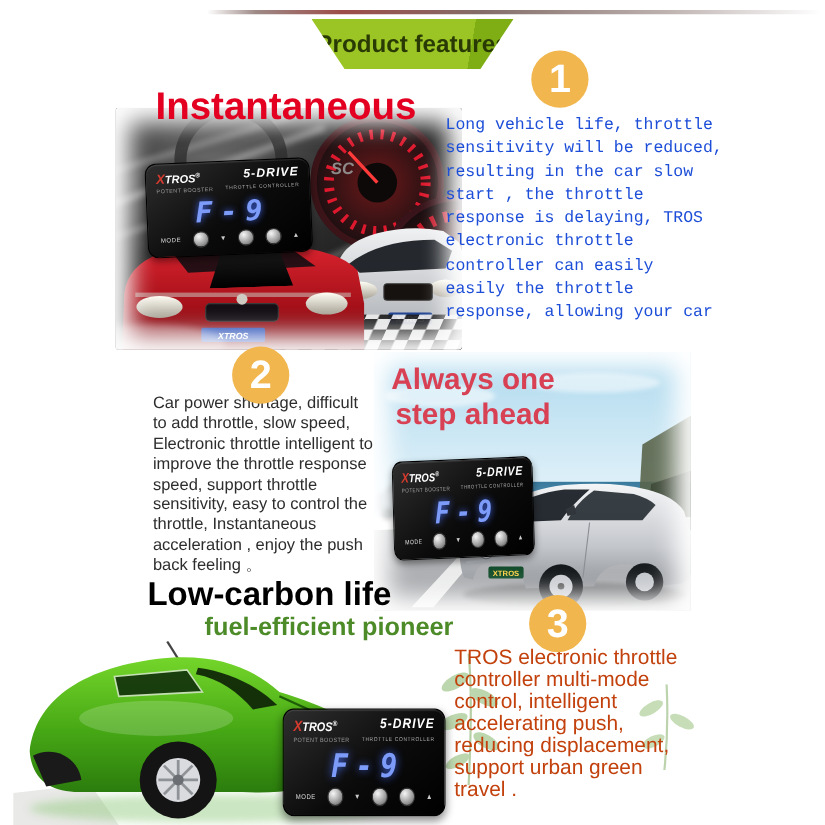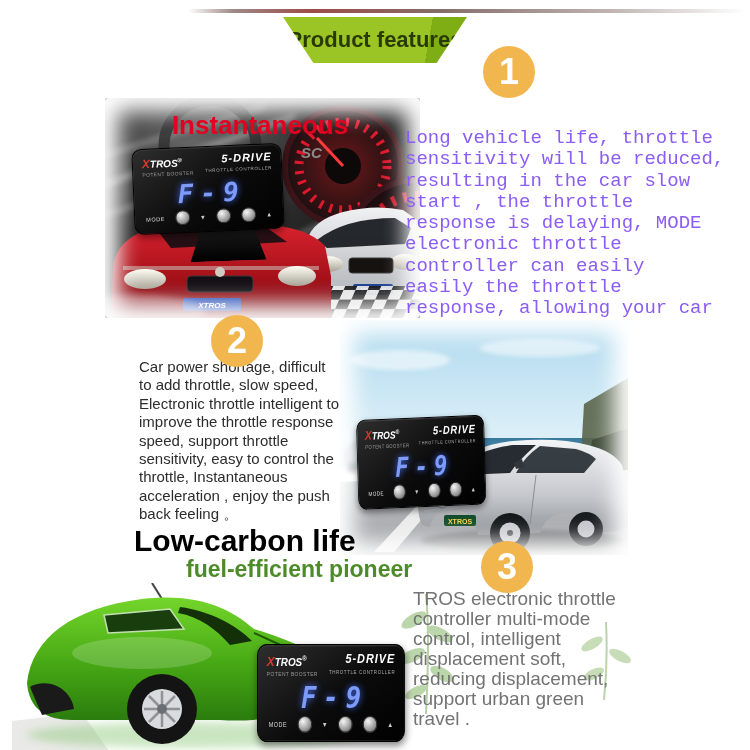"Instantaneous" #headline1 .l1 { font-size: 26px -> 35px; margin-top: 28px -> none }
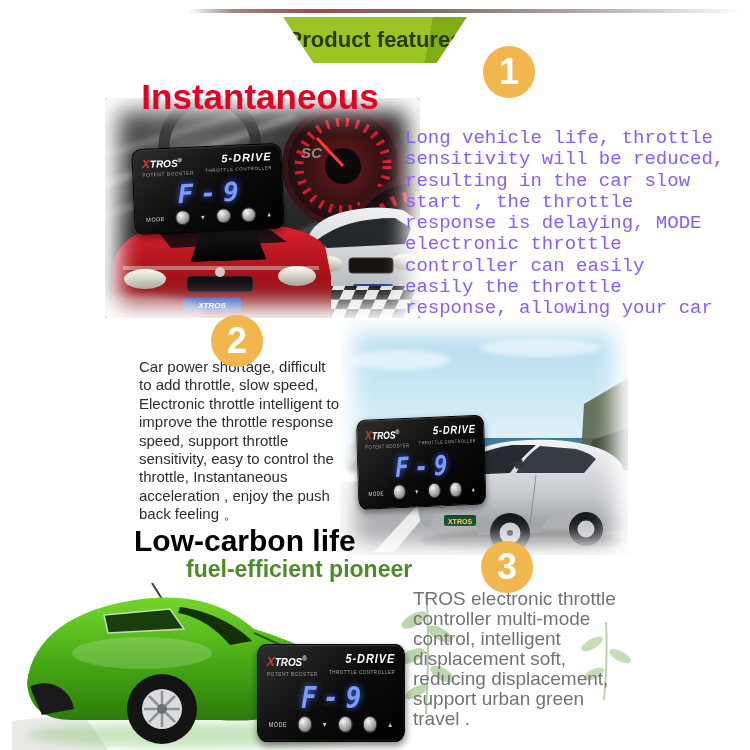"Long vehicle life, throttle" .col1 { color: #8b5cf6 -> #1d4ed8; font-size: 19px -> 15px; margin-top: 25px -> none }
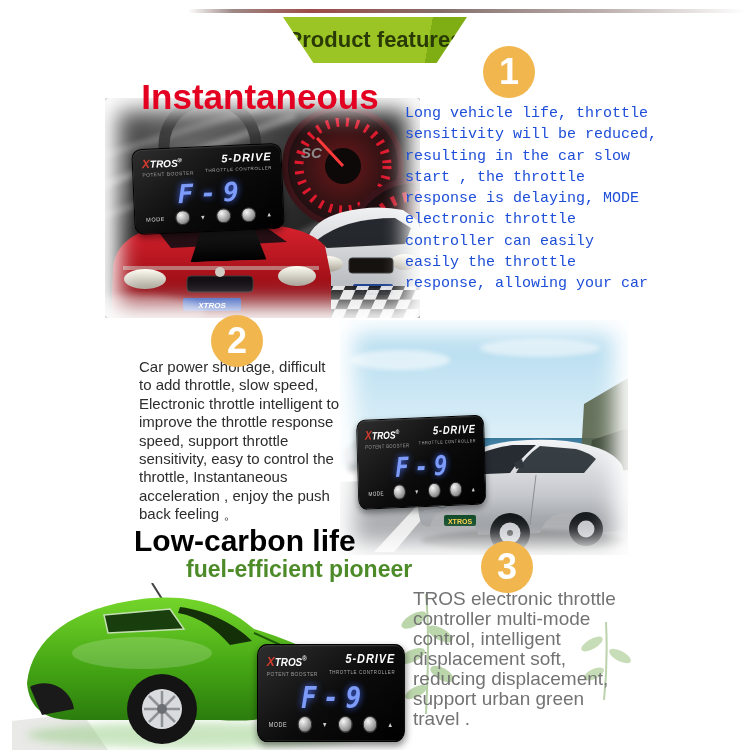"response is delaying, MODE" div.ln { text: MODE -> TROS }
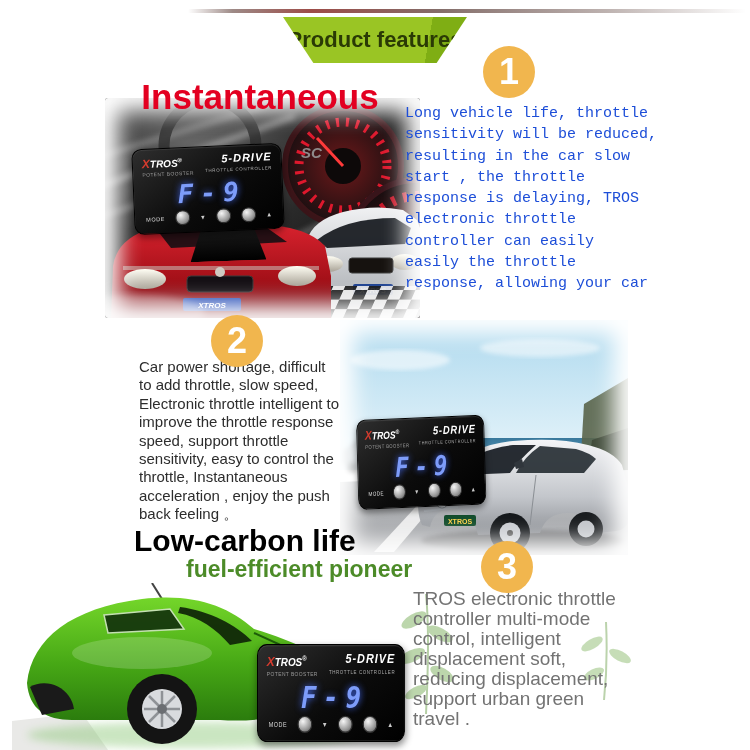"Always one" div.headline { html: none -> <div> <div>Always one</div> <div>step ahead</div> </div> }
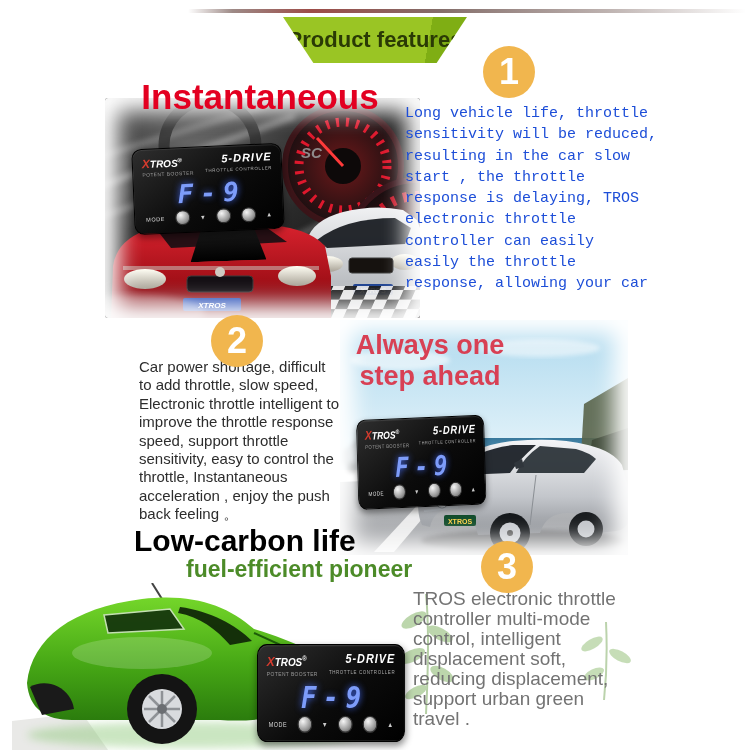"TROS electronic throttle" .col3 { color: #737373 -> #c2410c }
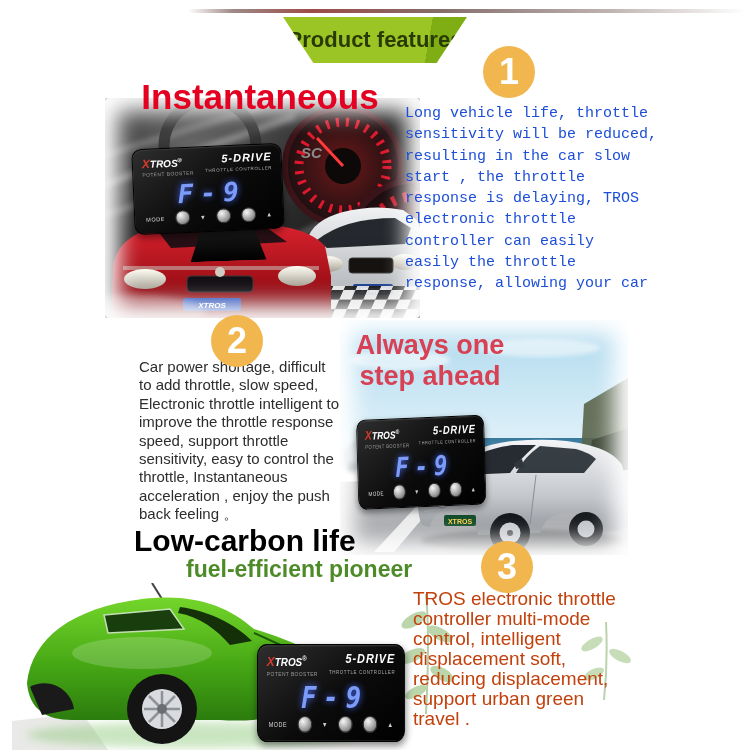"displacement soft," div.ln { text: displacement soft -> accelerating push }
